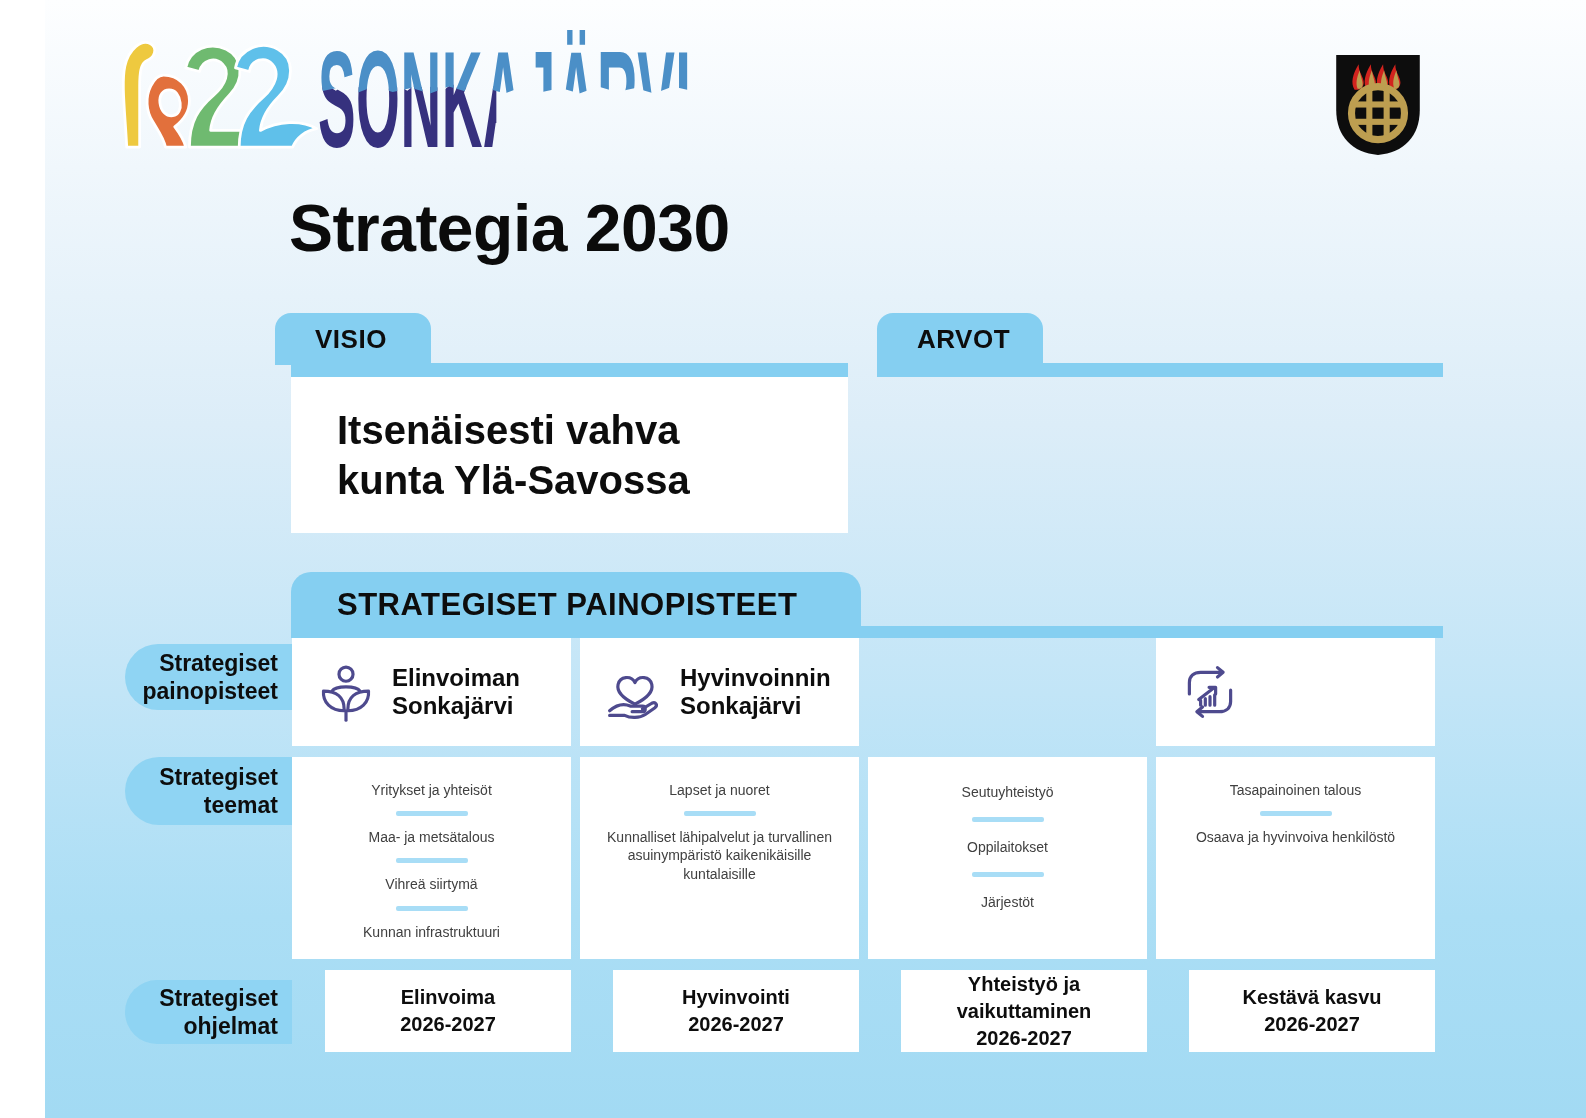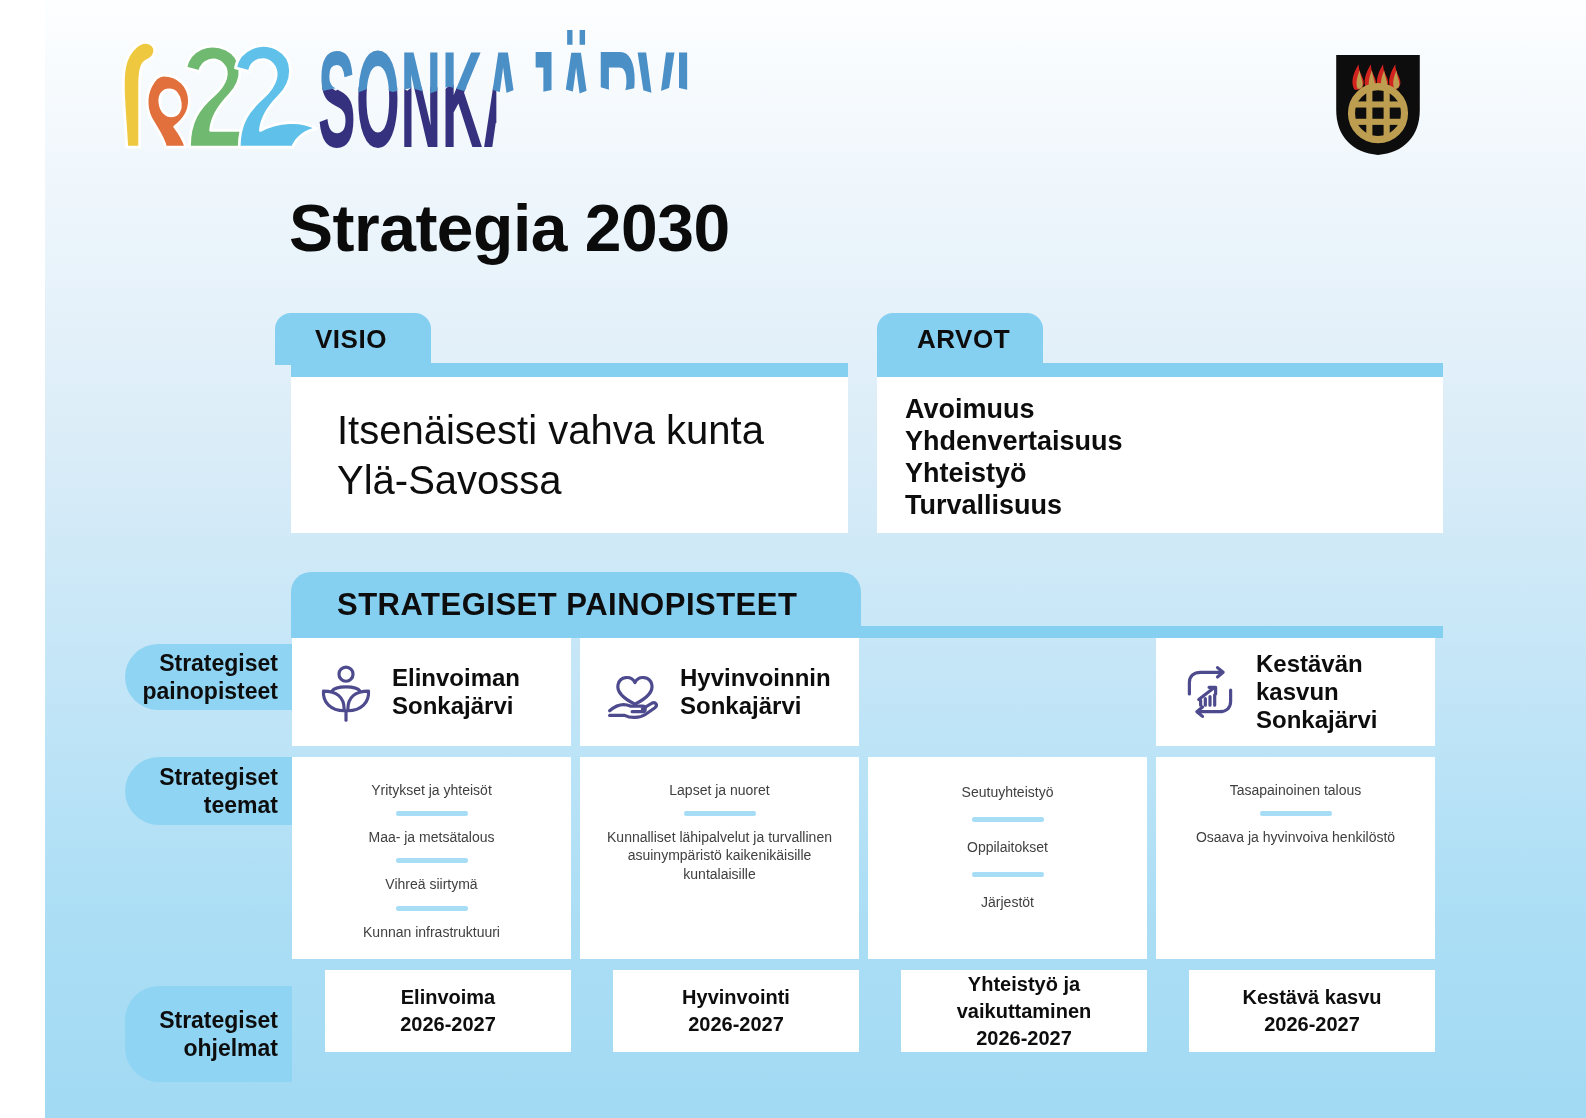"Itsenäisesti vahva kunta Ylä-Savossa" .vision-text { font-weight: 400 -> 700 }
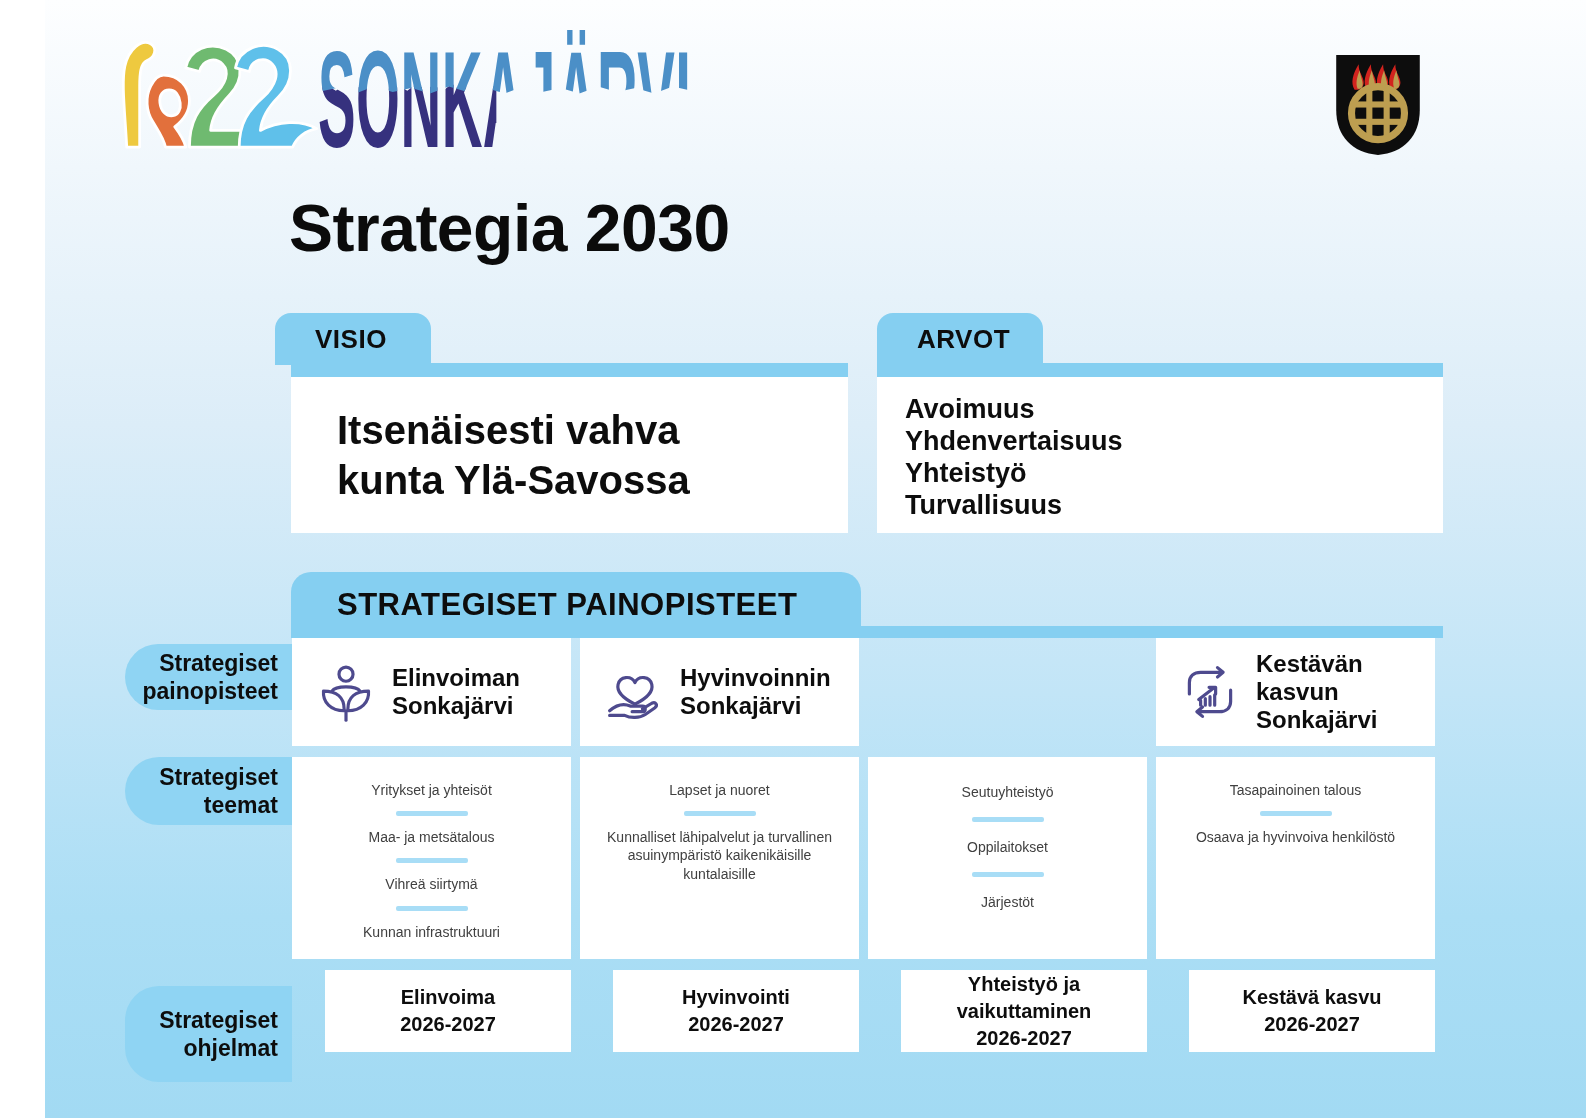"Avoimuus" div.folder-body { html: <div> <div>Avoimuus</div> <div>Yhdenvertaisuus</div> <div>Yhteistyö</div> <div>Turvallisuus</div> </div> -> none }
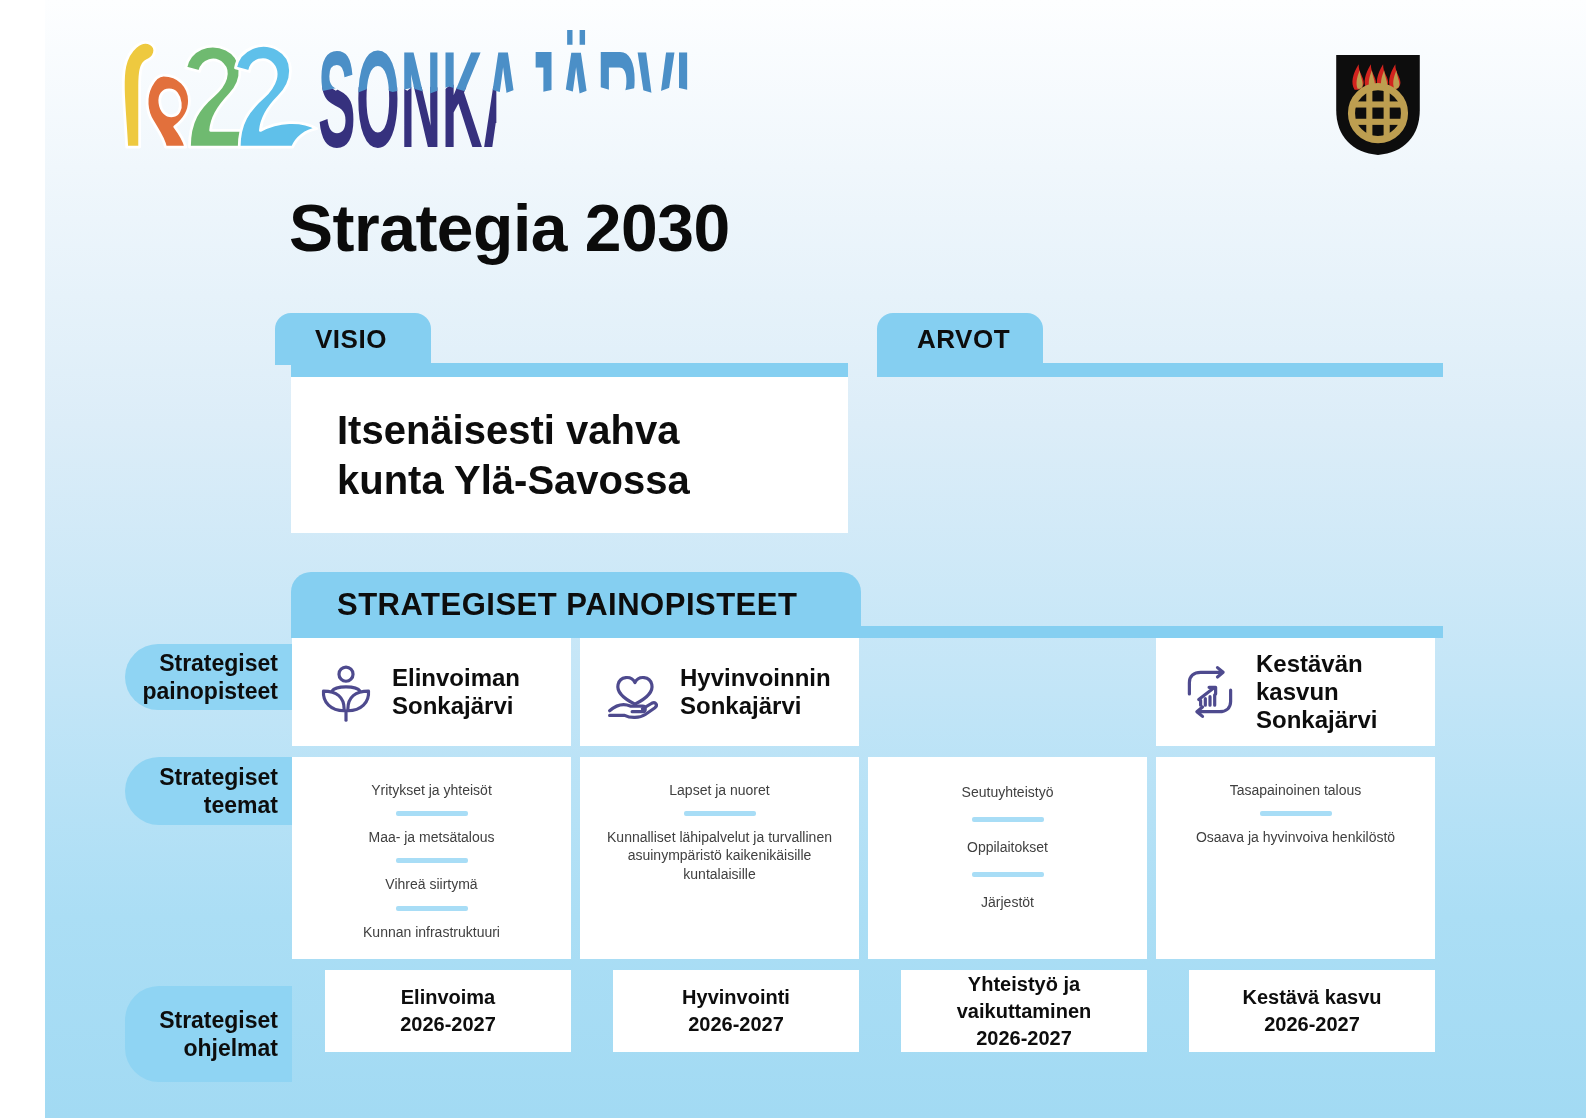"Kestävän kasvun Sonkajärvi" div.cell-title { html: <div>Kestävän kasvun Sonkajärvi</div> -> none }
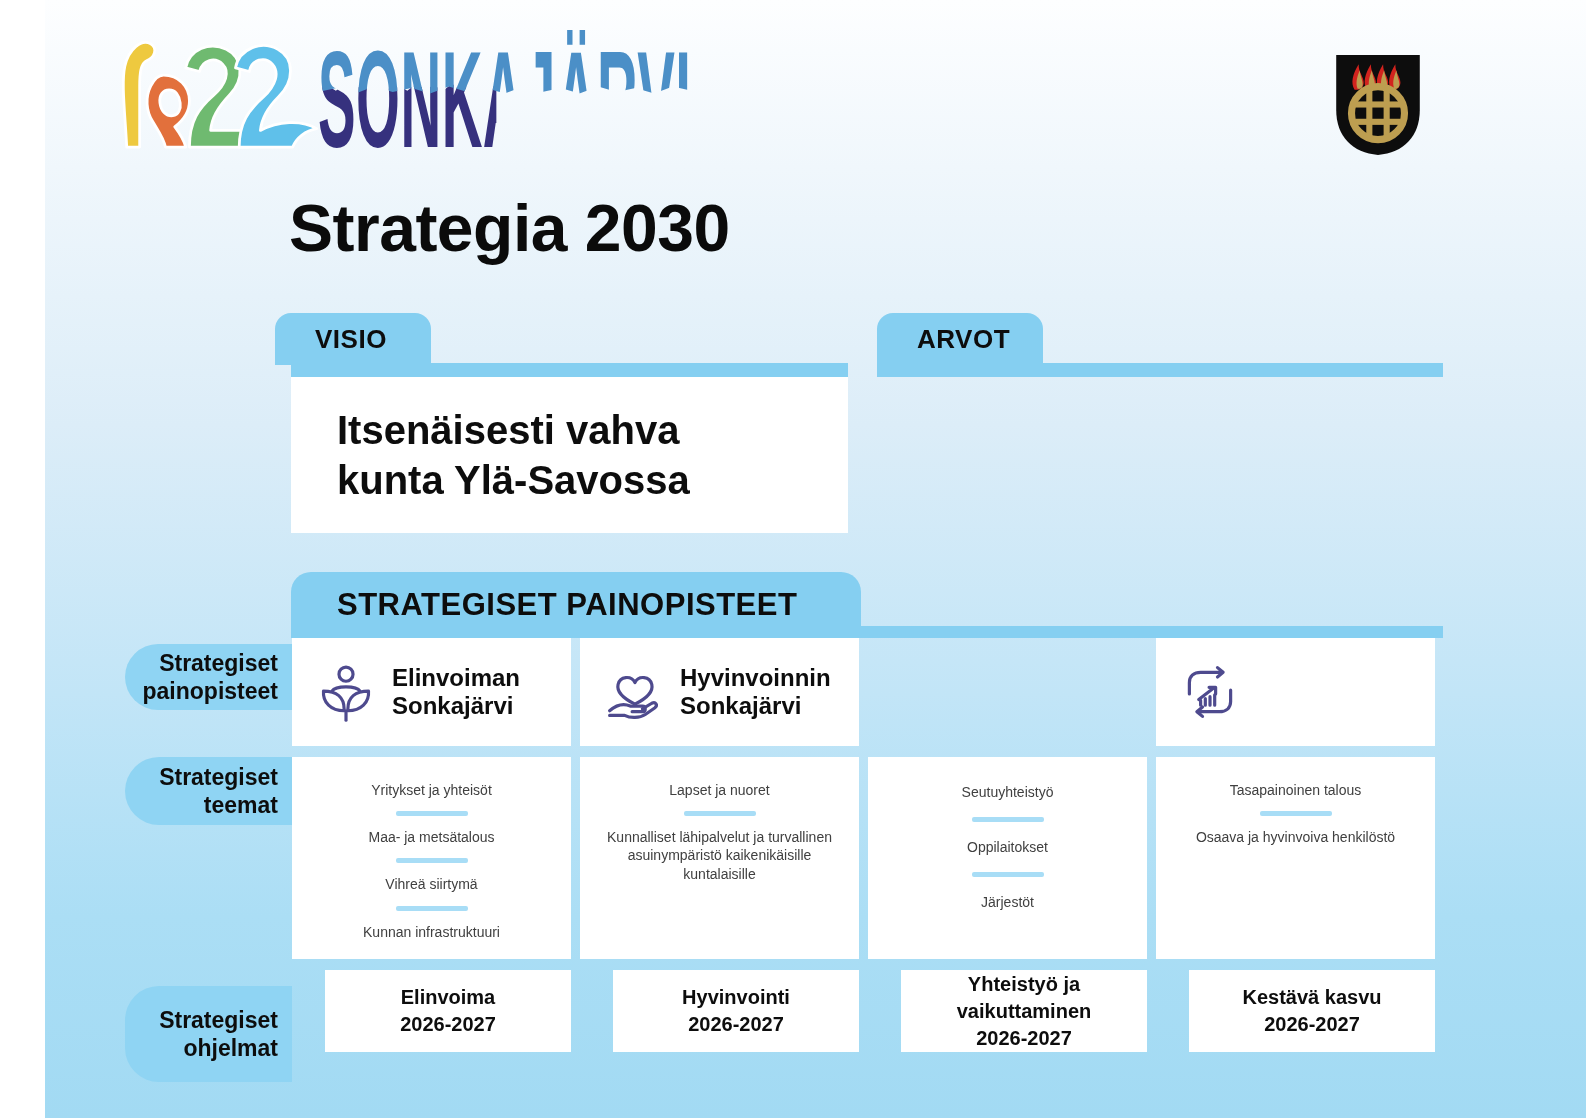"Strategiset ohjelmat" .pill-3 { height: 96px -> 64px; margin-top: 16px -> 10px }
